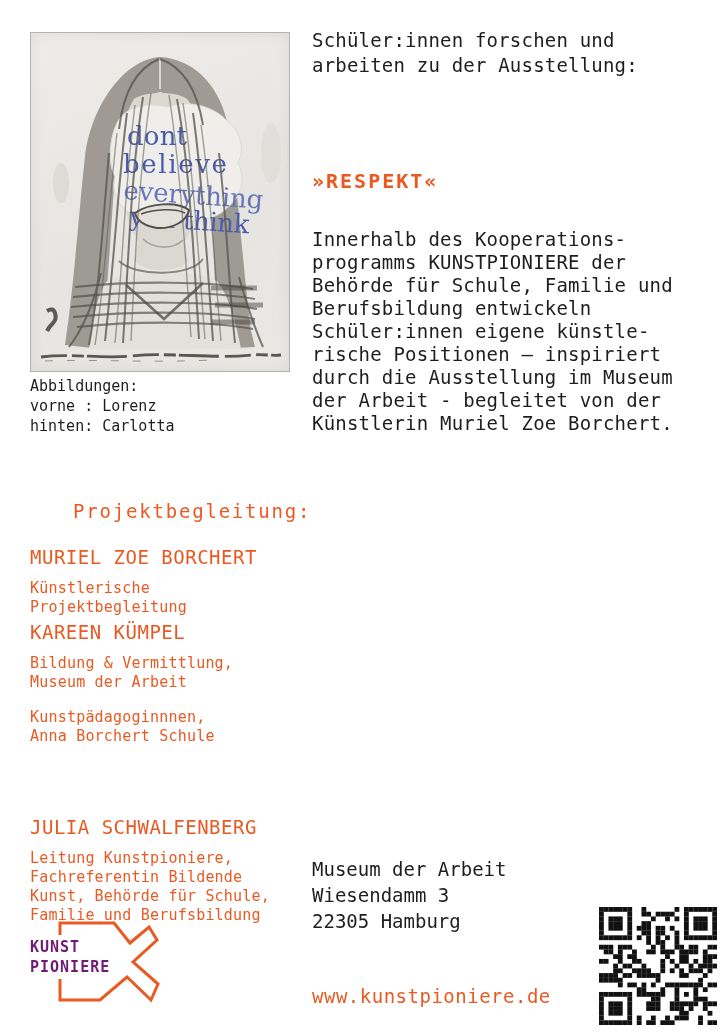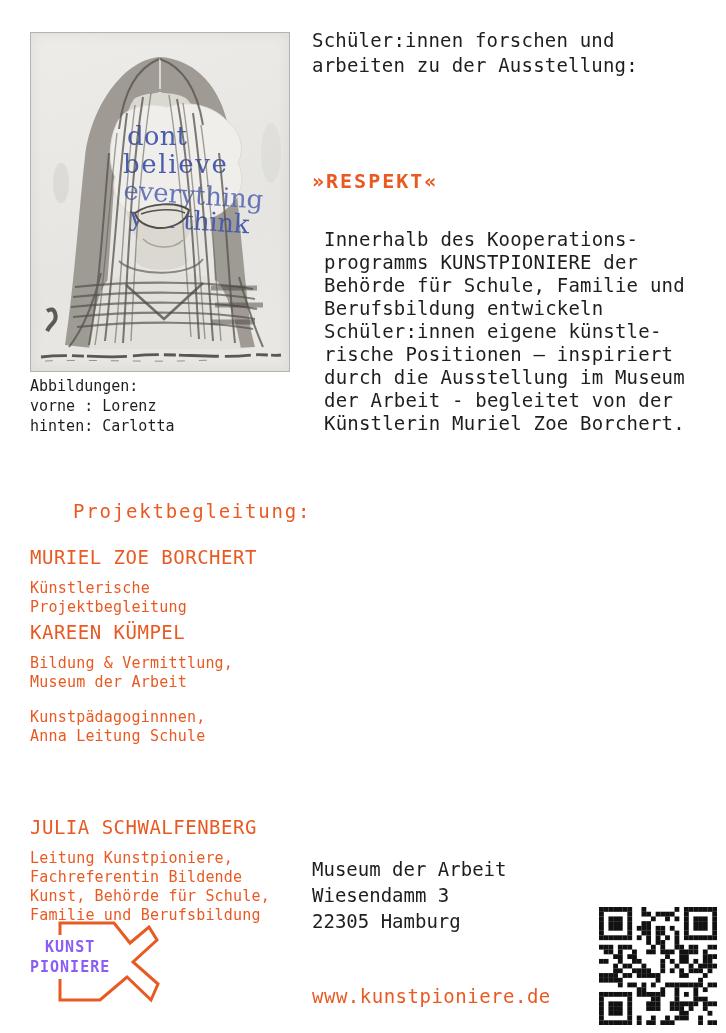"Innerhalb des Kooperations-" div.abs { left: 324px -> 312px }
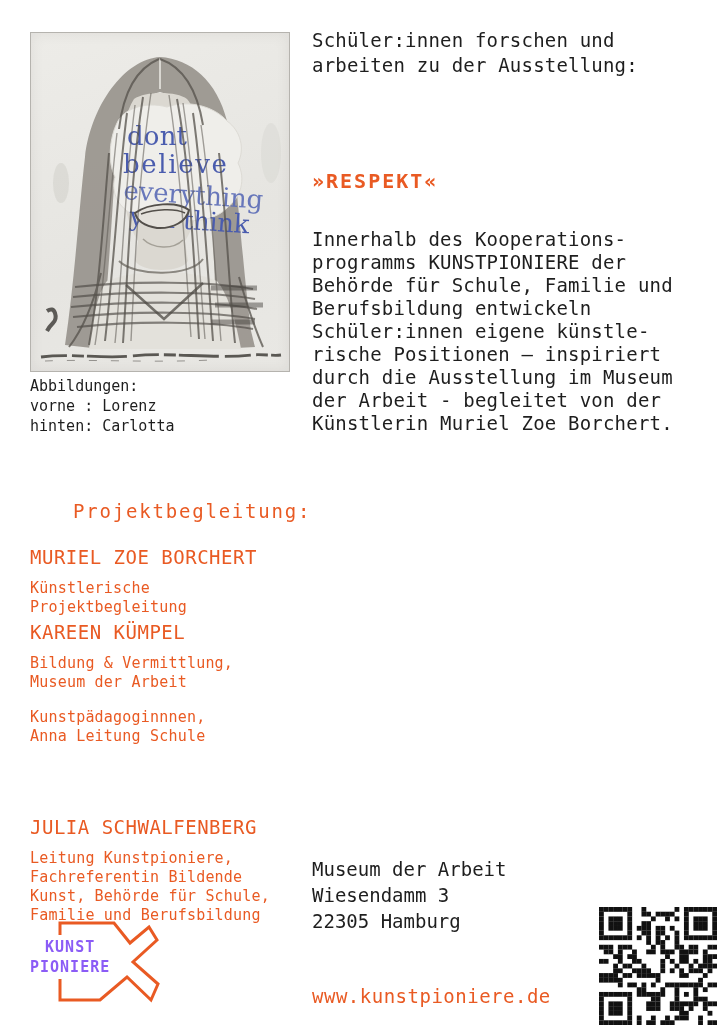"Kunstpädagoginnnen," div.person-role { text: Leitung -> Borchert }
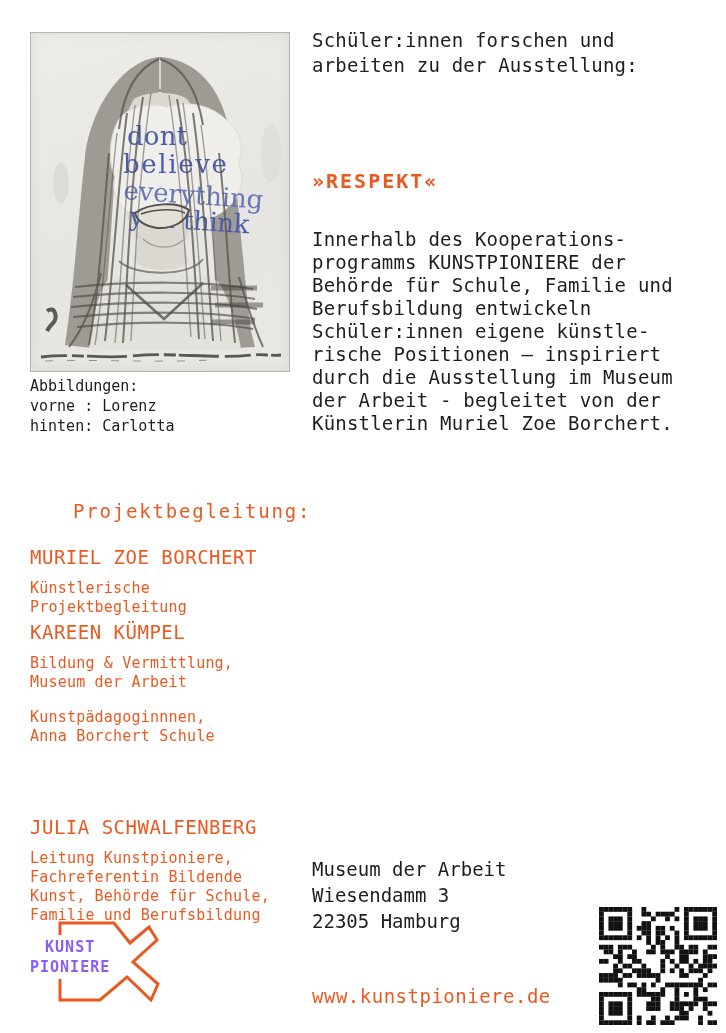"KUNST" .logo-text { color: #8b5cf6 -> #701a75; text-align: center -> none }
